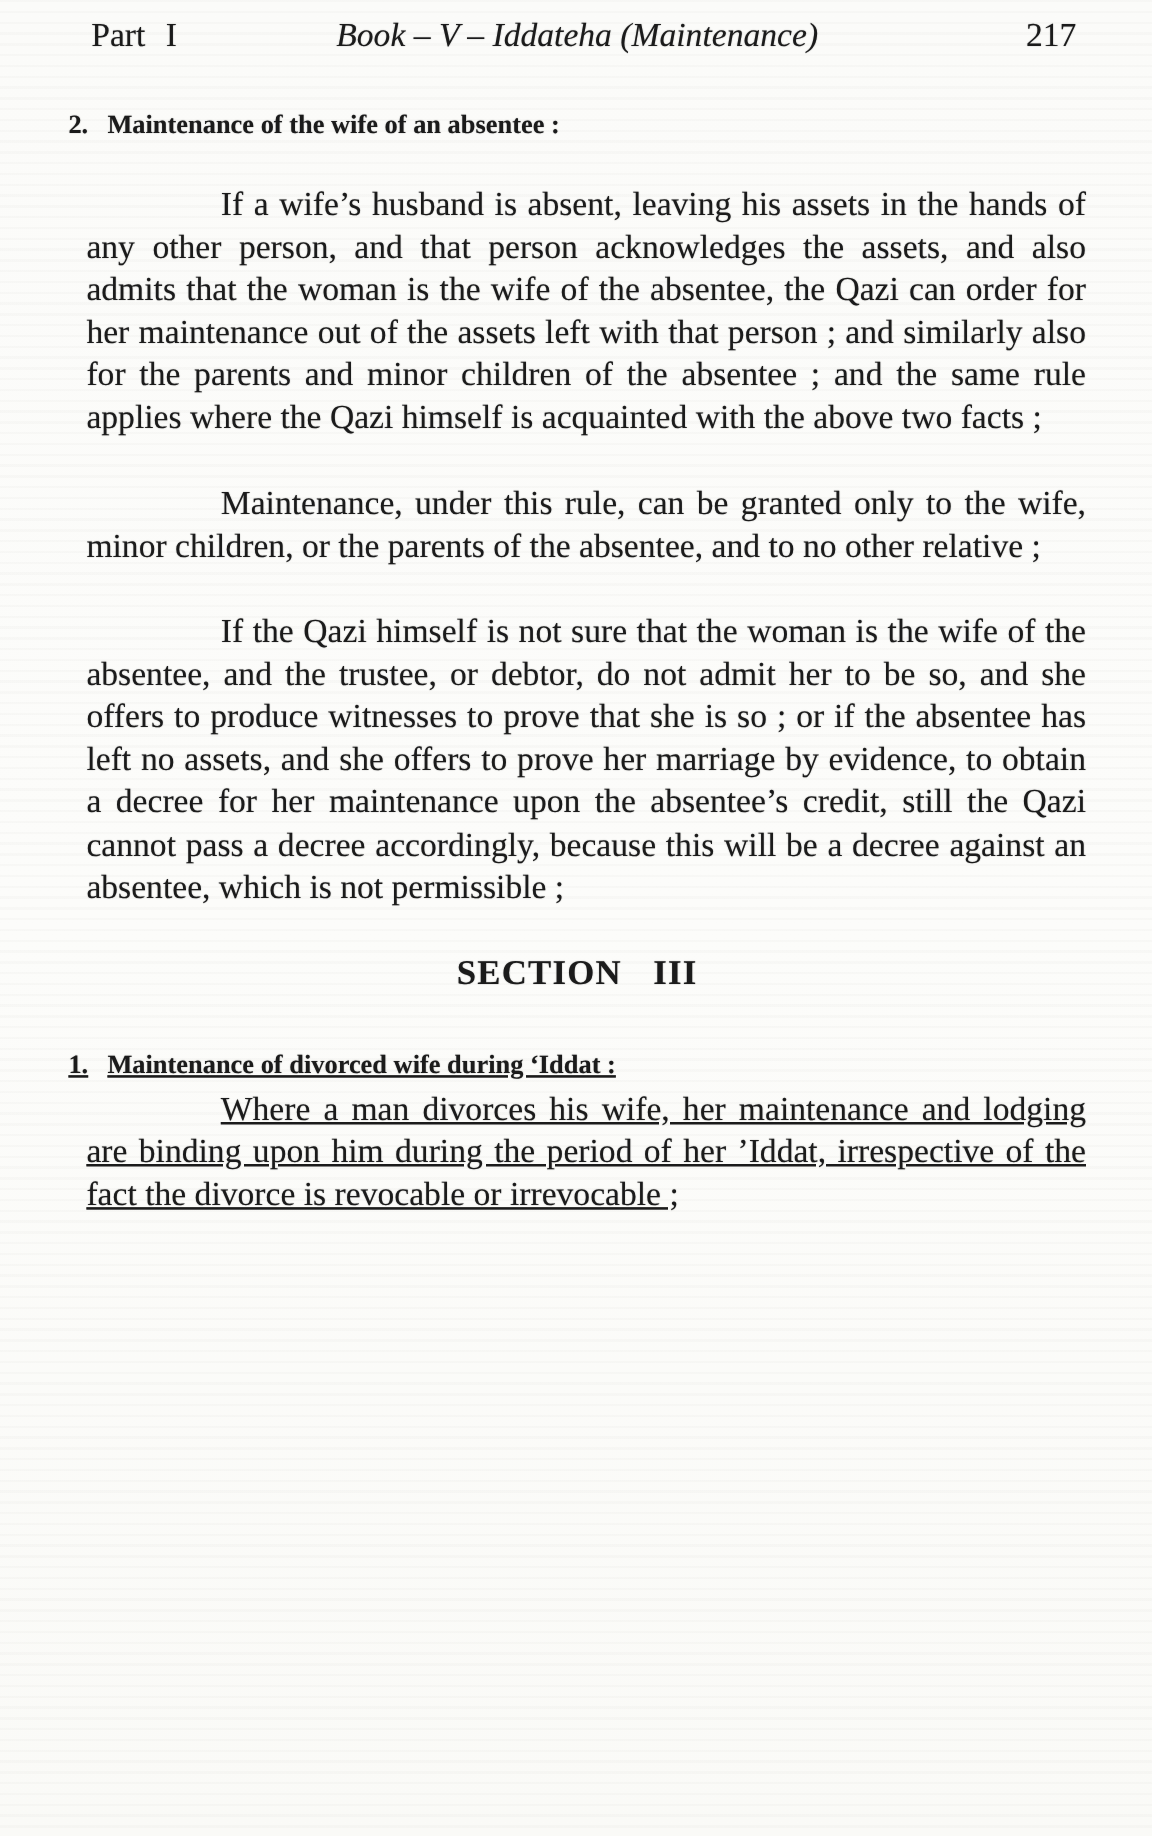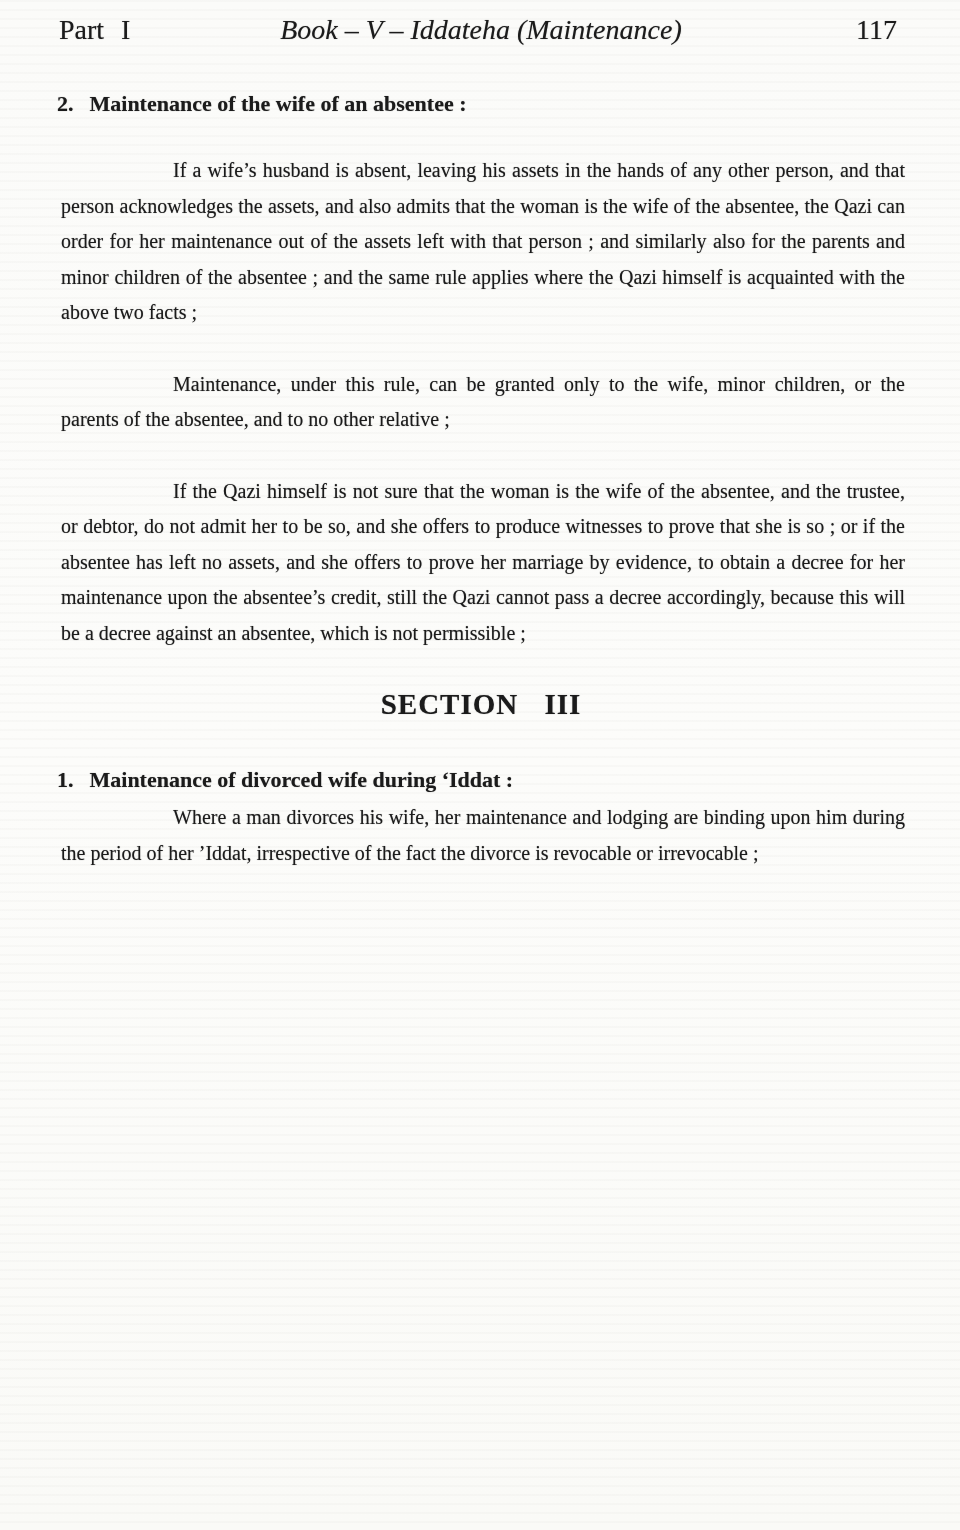"Part I" .running-header .part { left: 2px -> 19px }
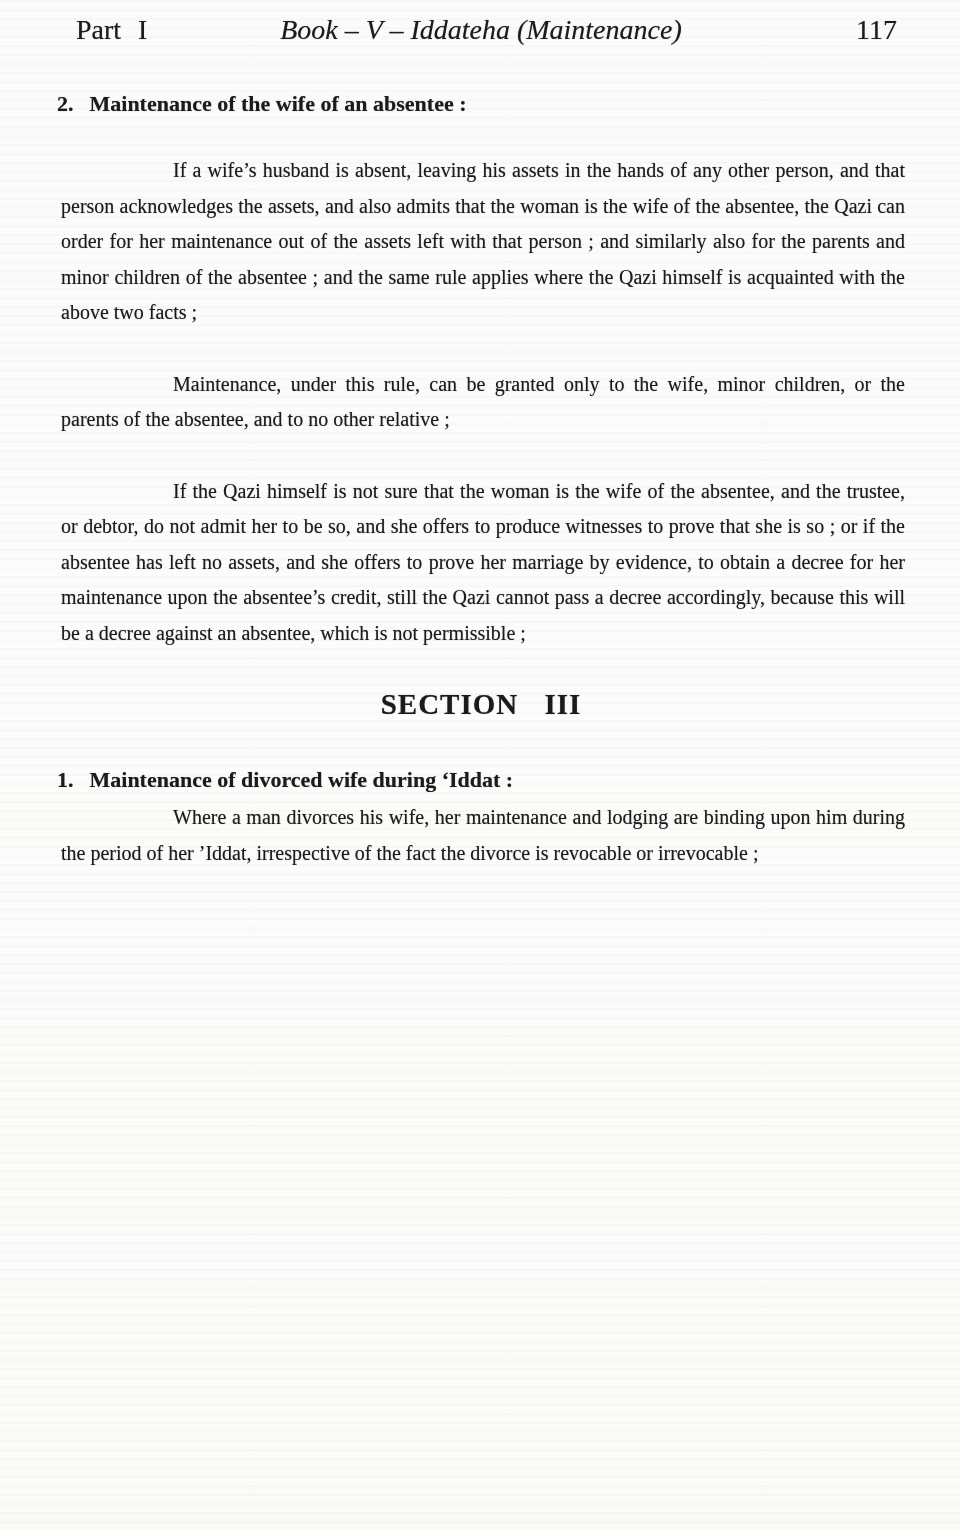"117" span.pageno { text: 117 -> 217 }
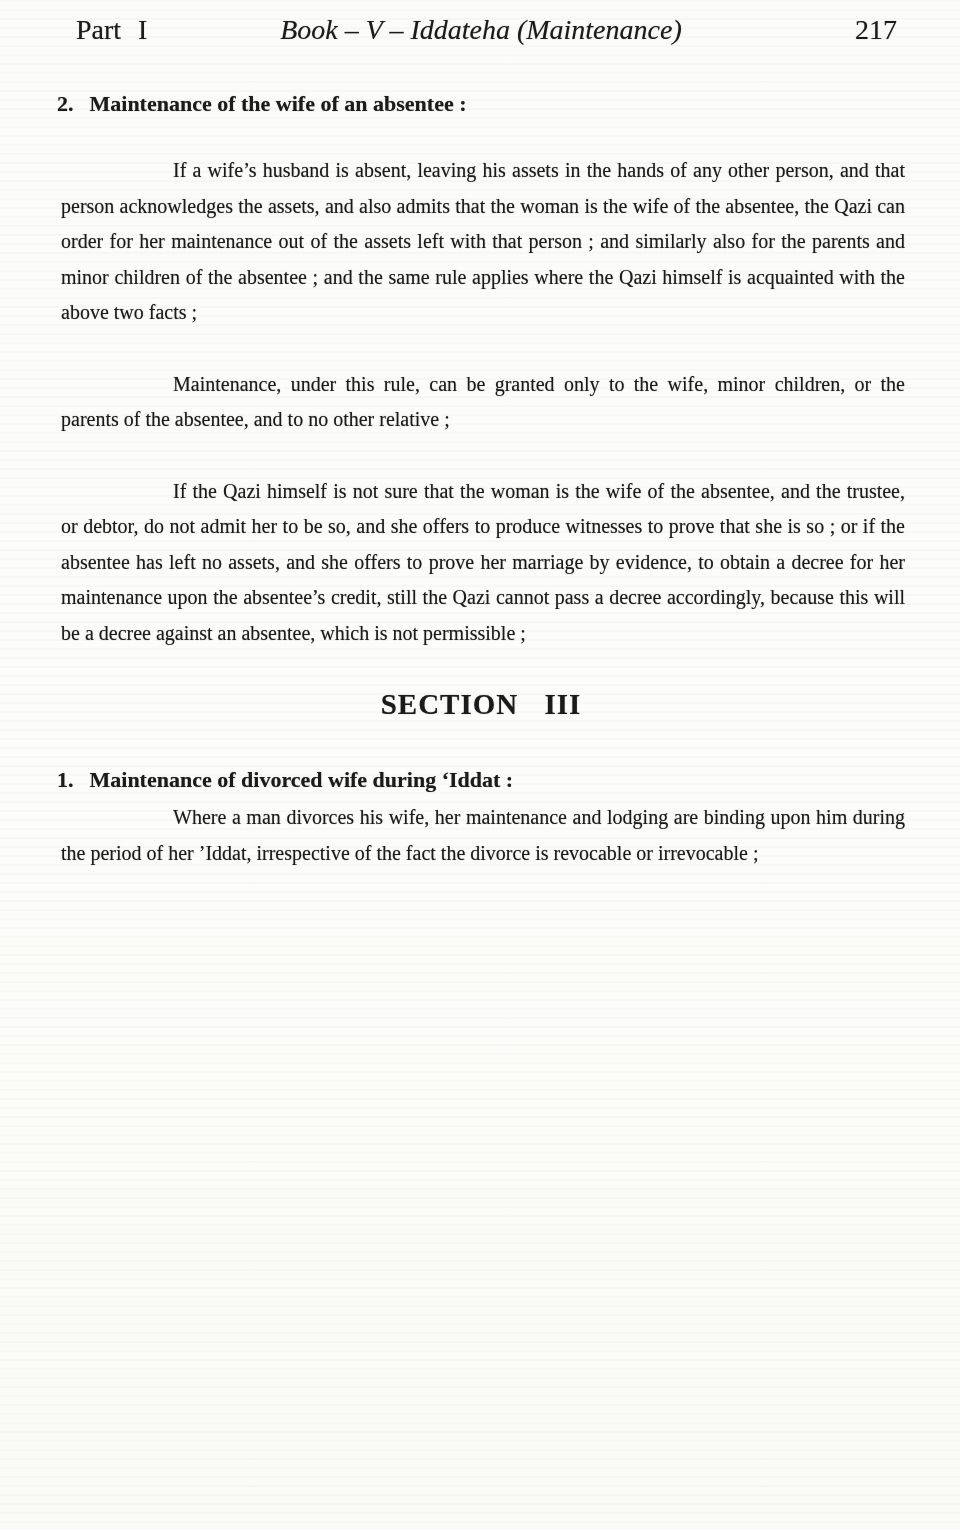"If a wife’s husband is" .body-para { font-size: 20px -> 28px; margin: 0 0 36px 4px -> 0 0 36px 15px }
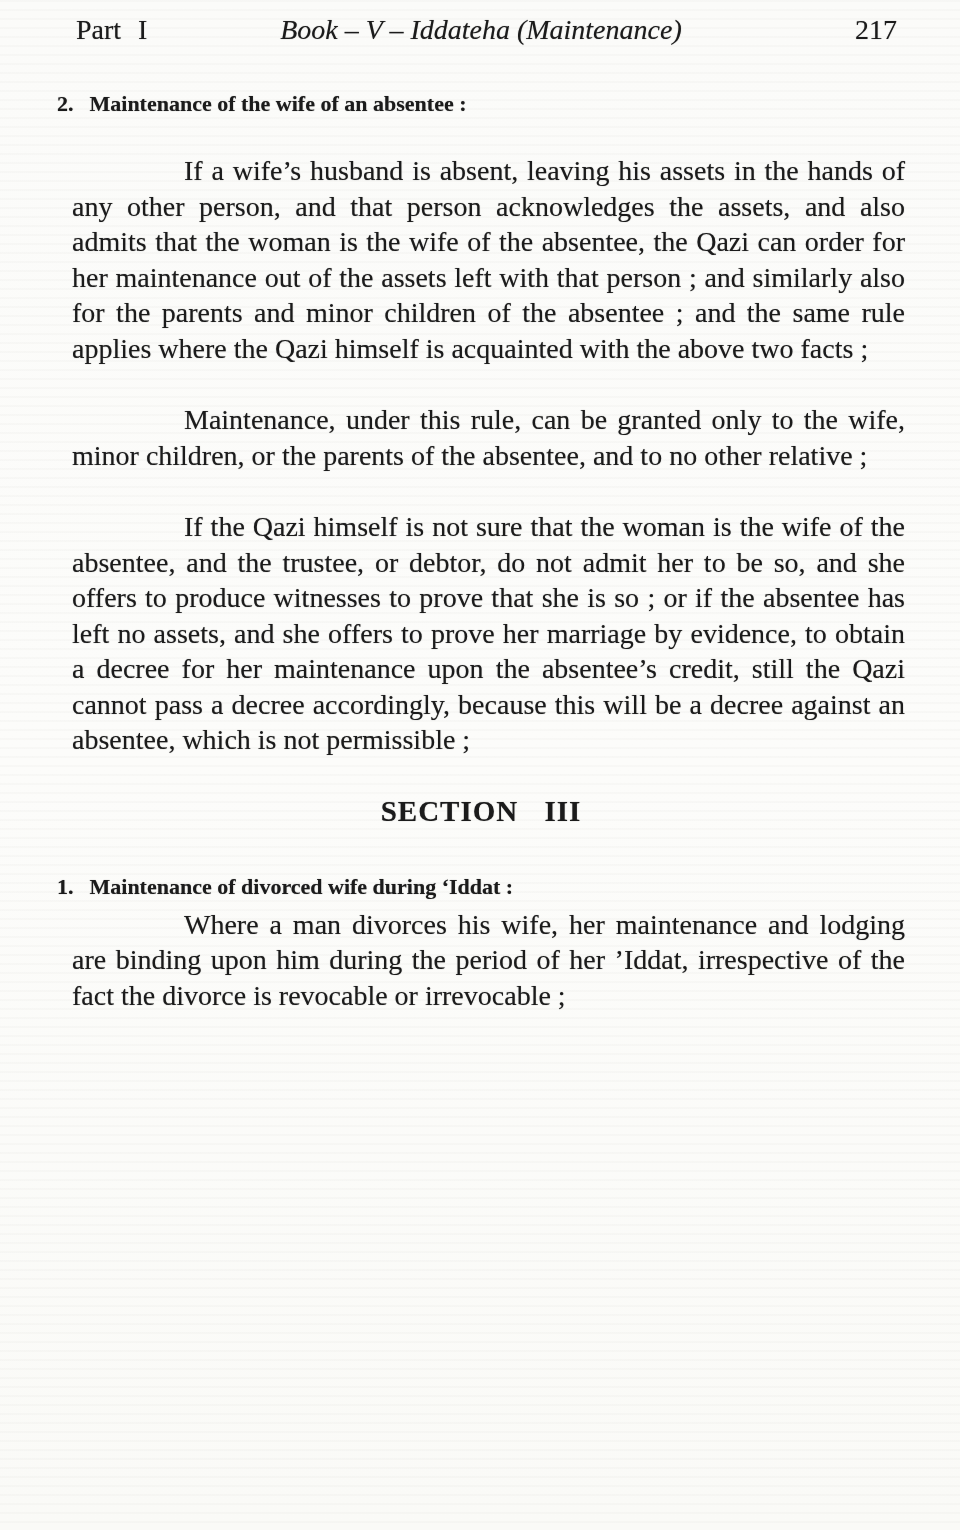"1. Maintenance of divorced wife" .iddat-heading { text-decoration: none -> underline }
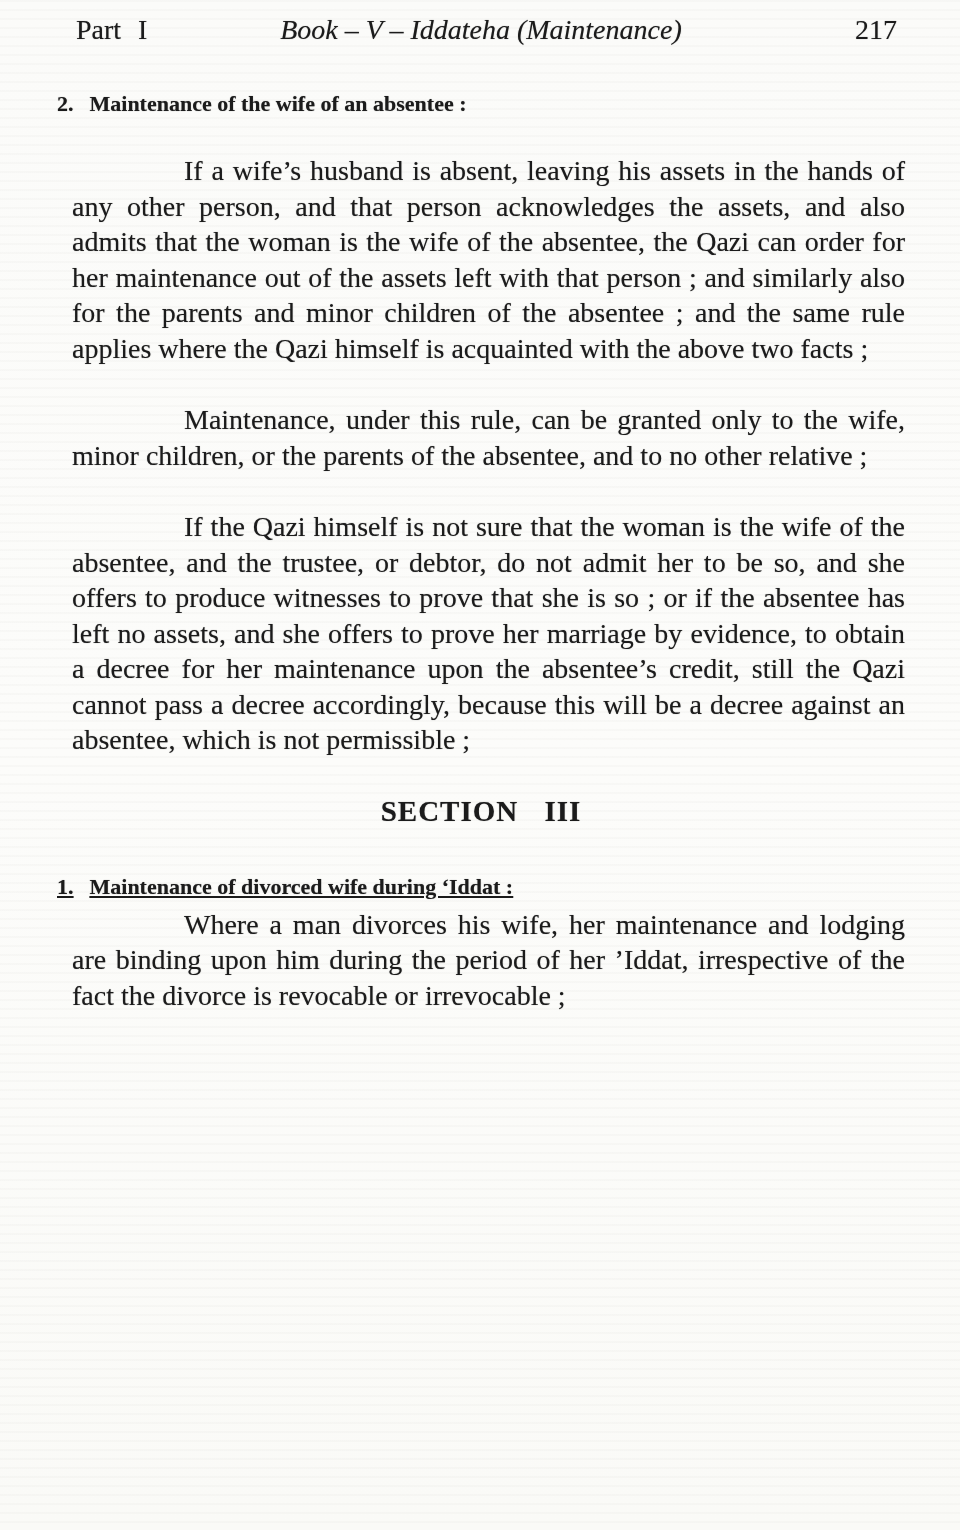"Where a man divorces his" .last-para { text-decoration: none -> underline }
